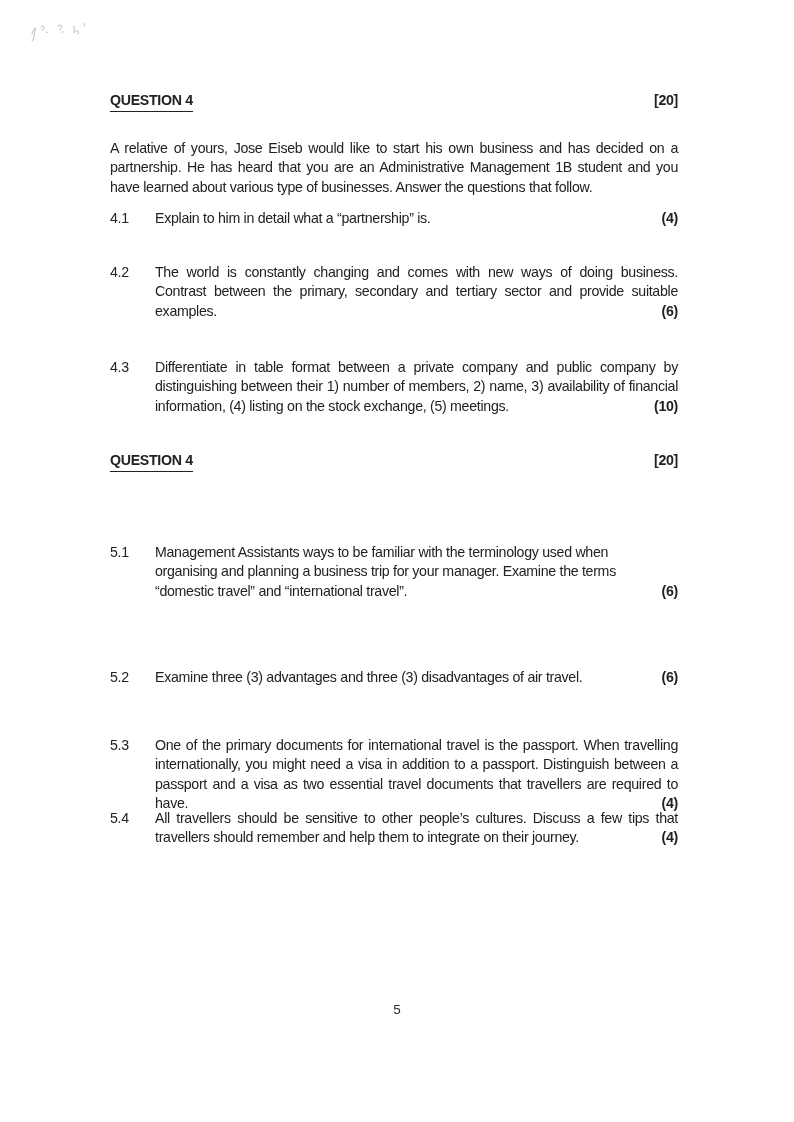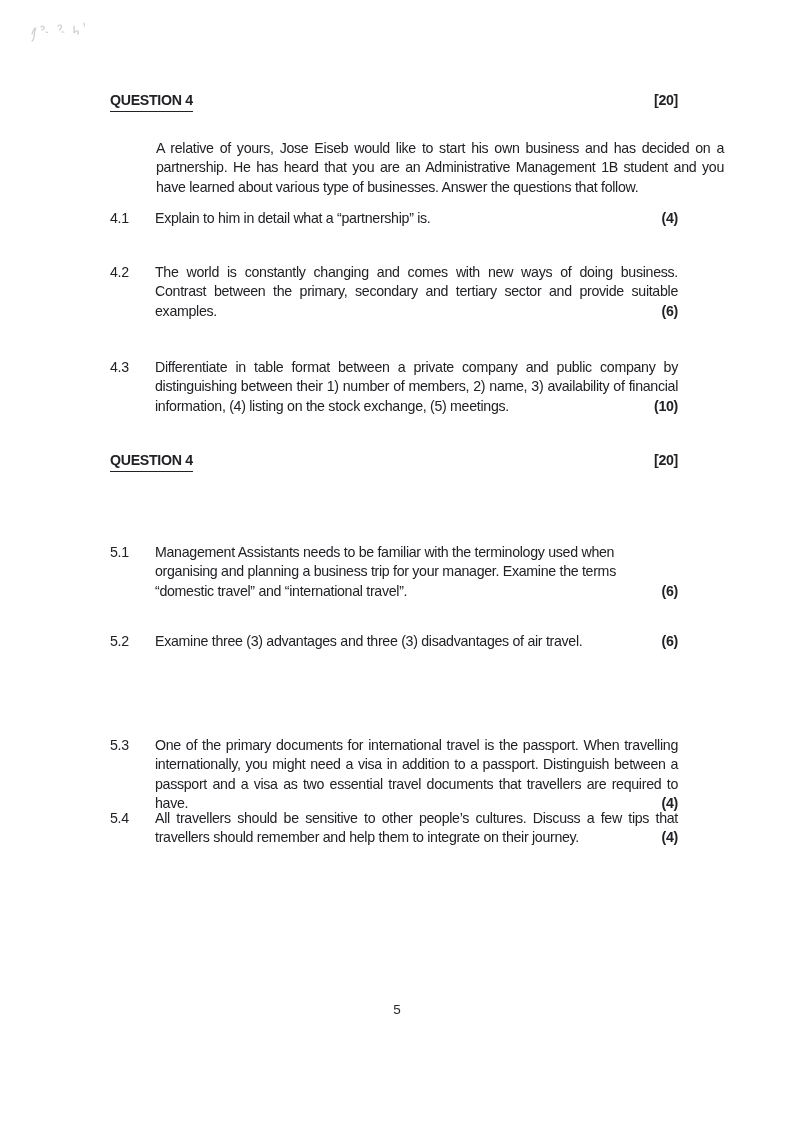"A relative of yours, Jose" .para { margin-left: 46px -> none }
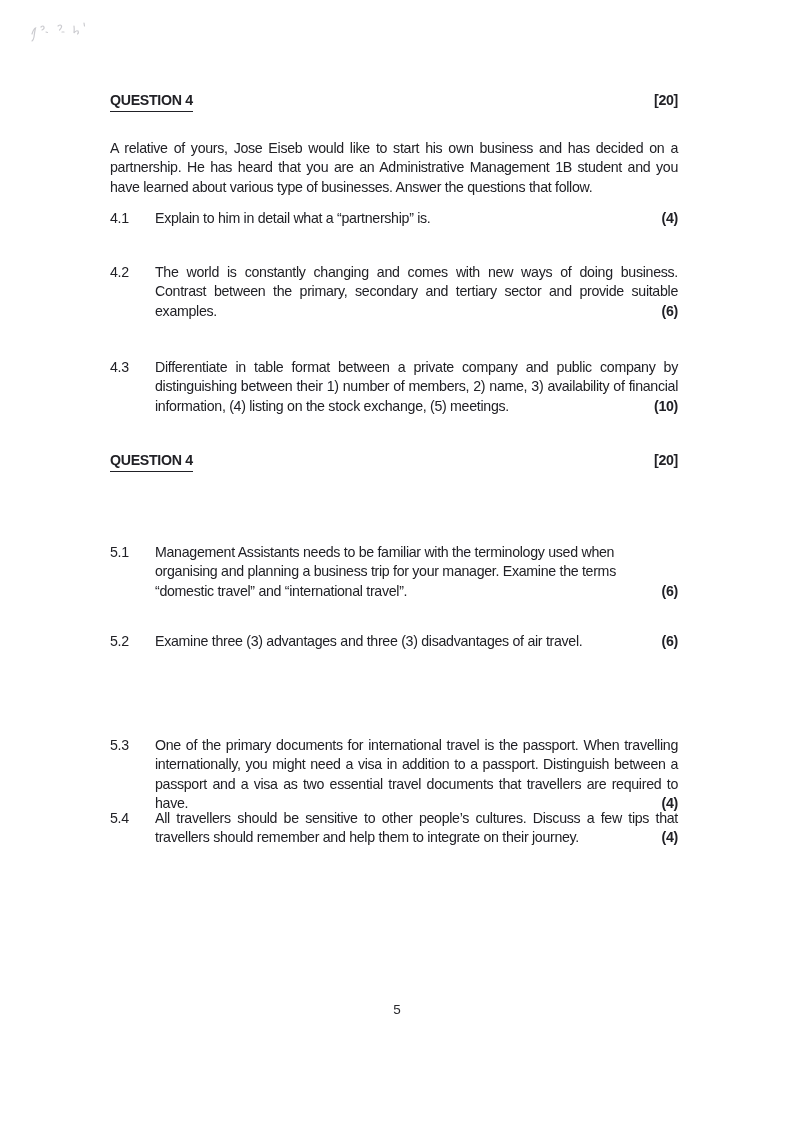"Management Assistants needs to be" div.item-text { text: needs -> ways }
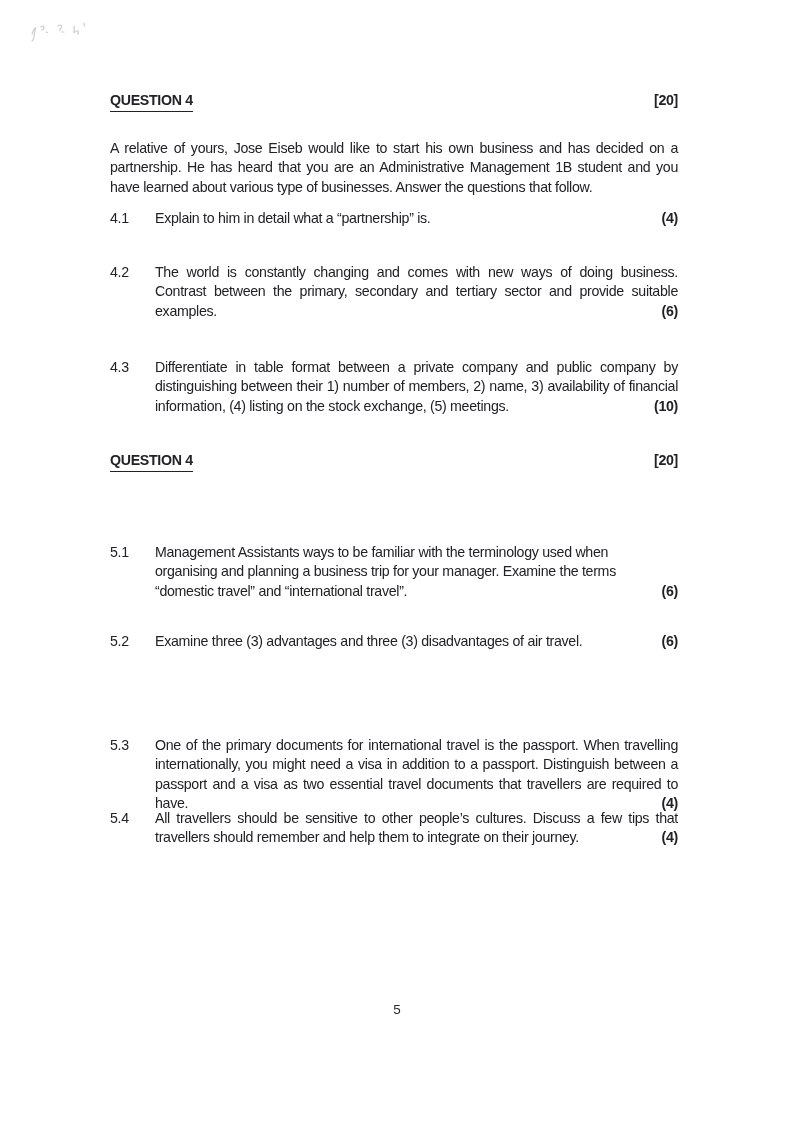"5.2" div.abs { top: 632px -> 668px }
